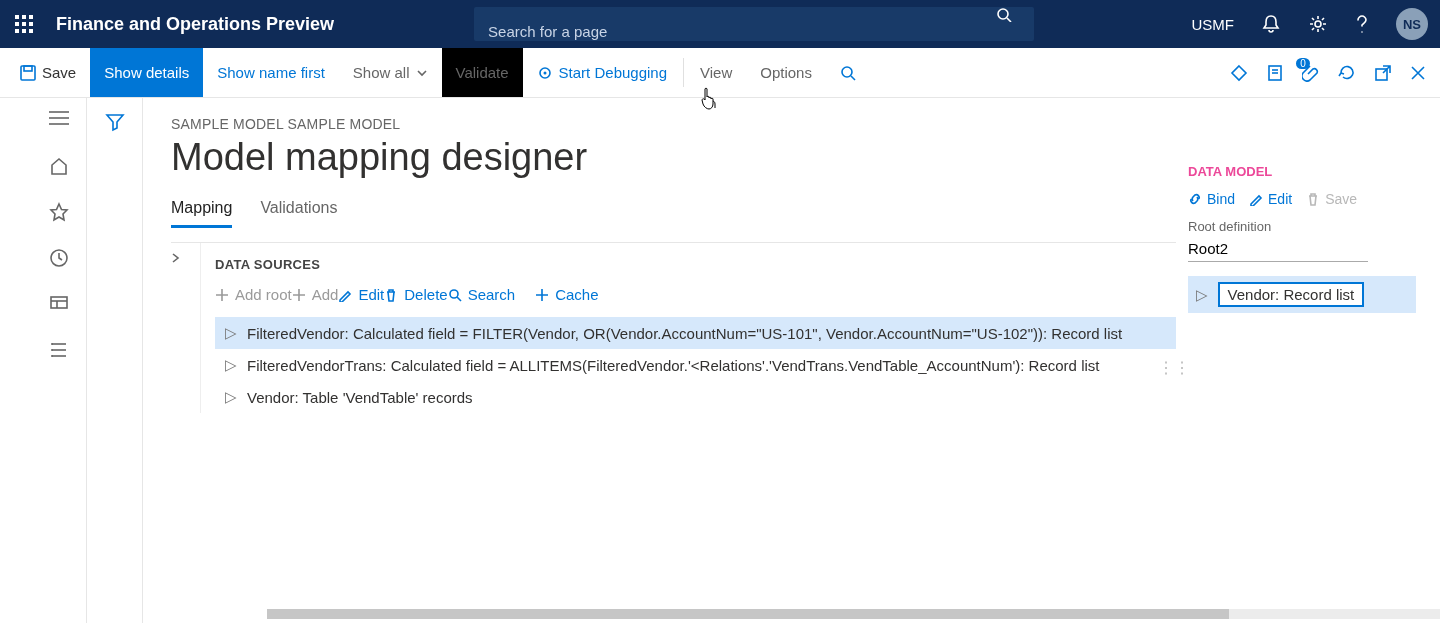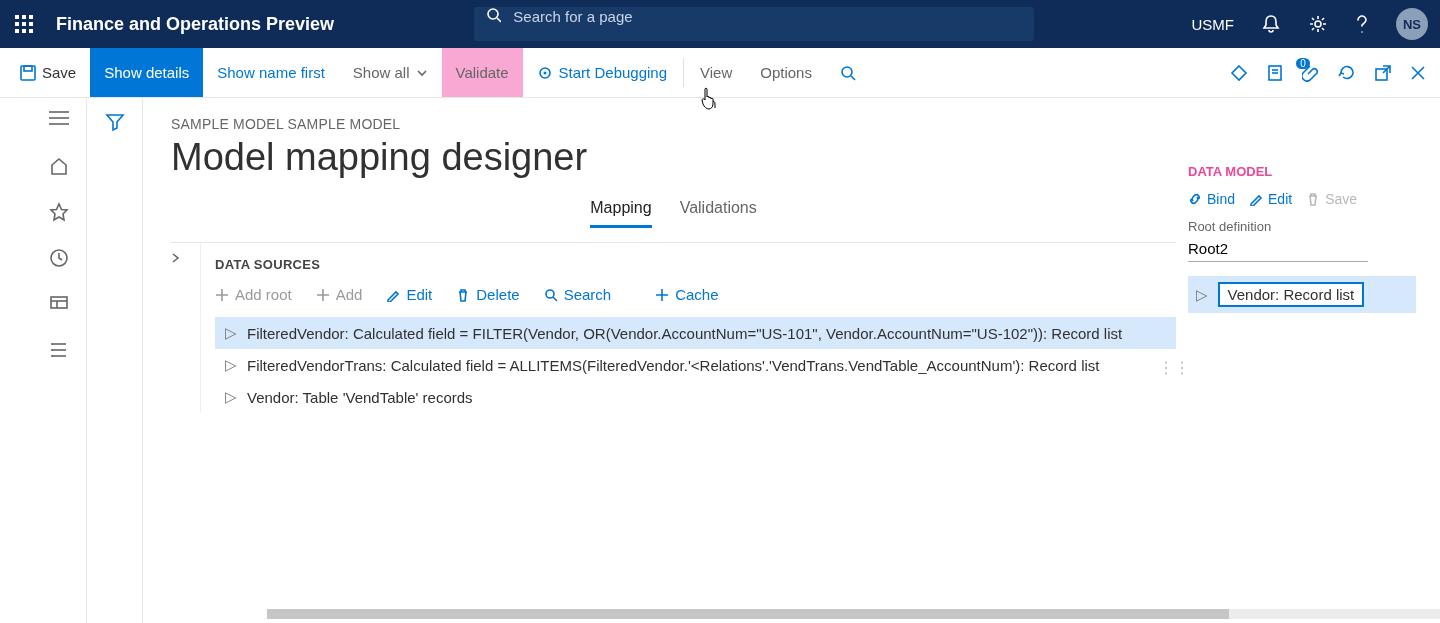"Search for a page" .searchbox { align-items: flex-start -> flex-end; flex-direction: none -> column }
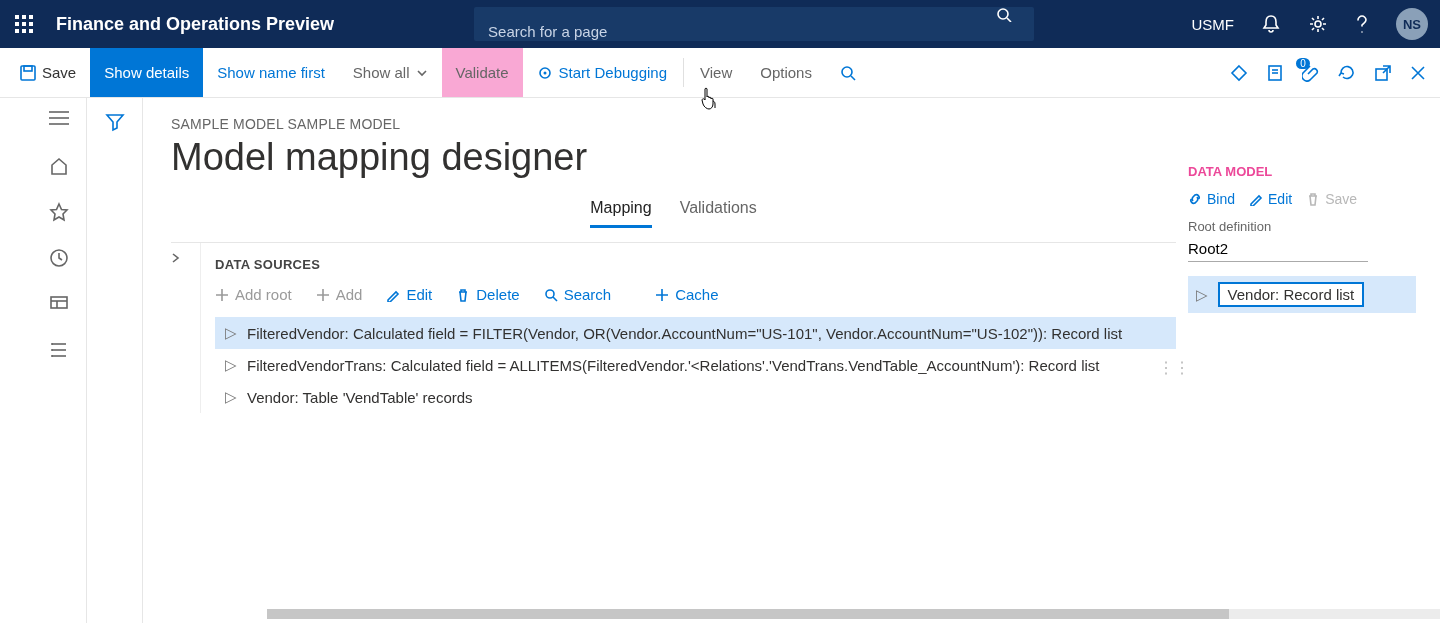"Validate" .cmd.hover { background: #f9a8d4 -> #000000 }
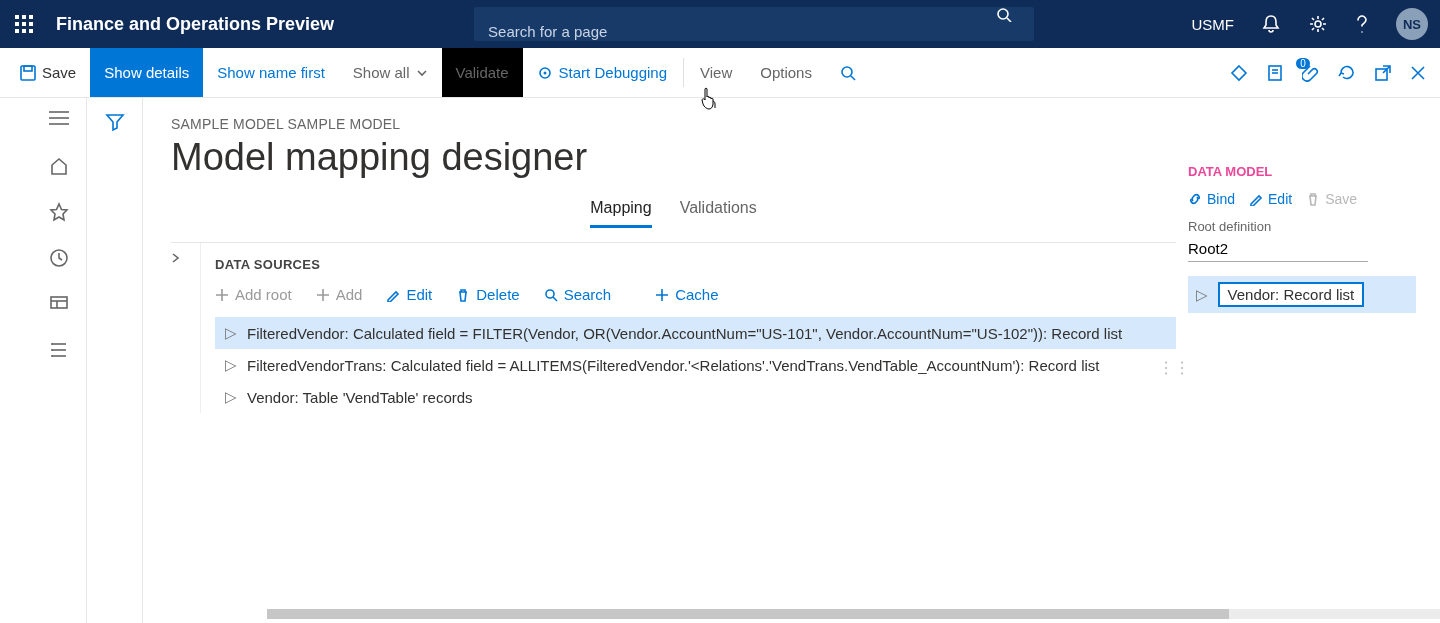"Mapping" .tabs { justify-content: center -> none }
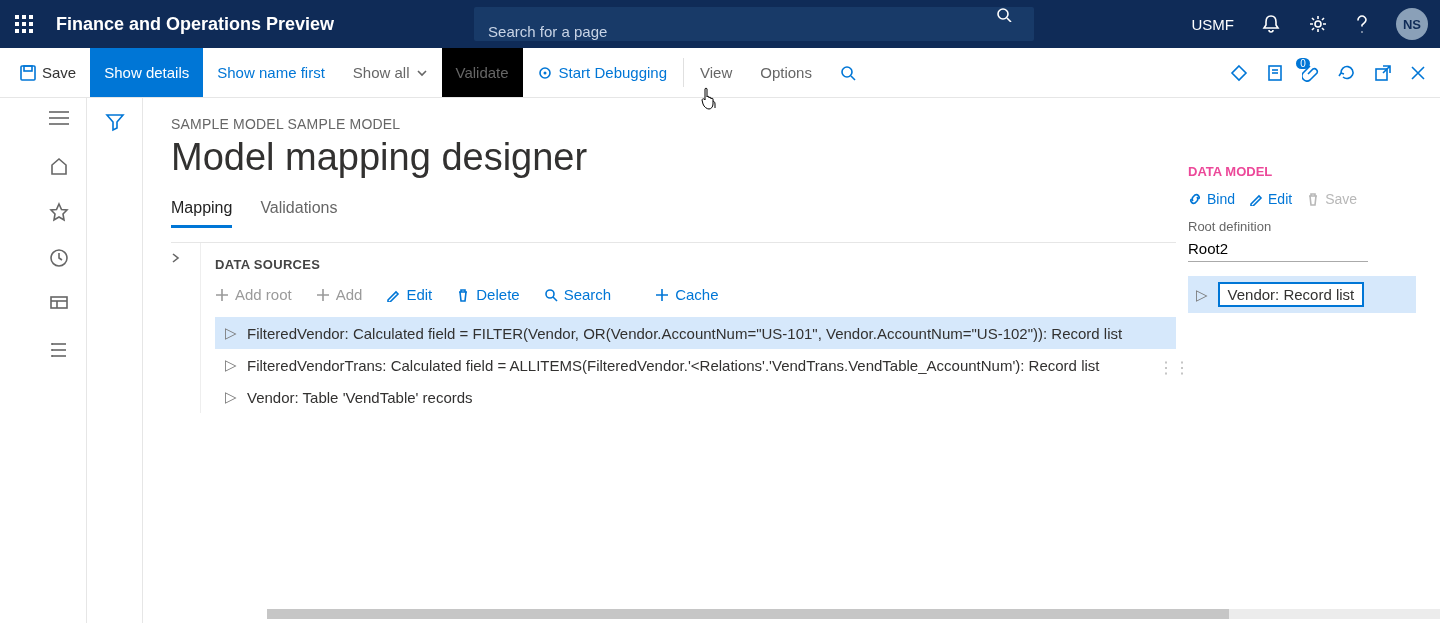"Add root" .ds-tools { gap: 24px -> none }
